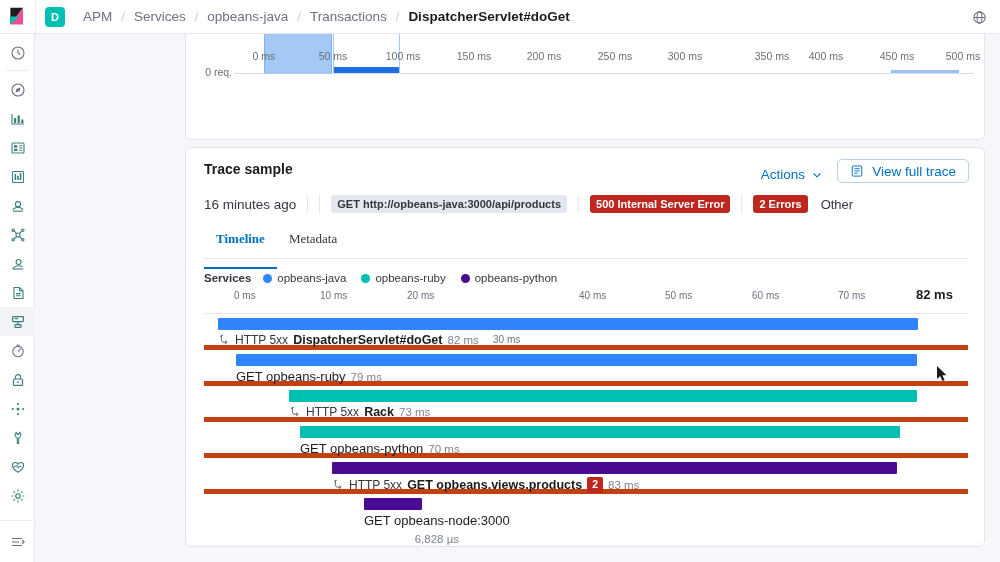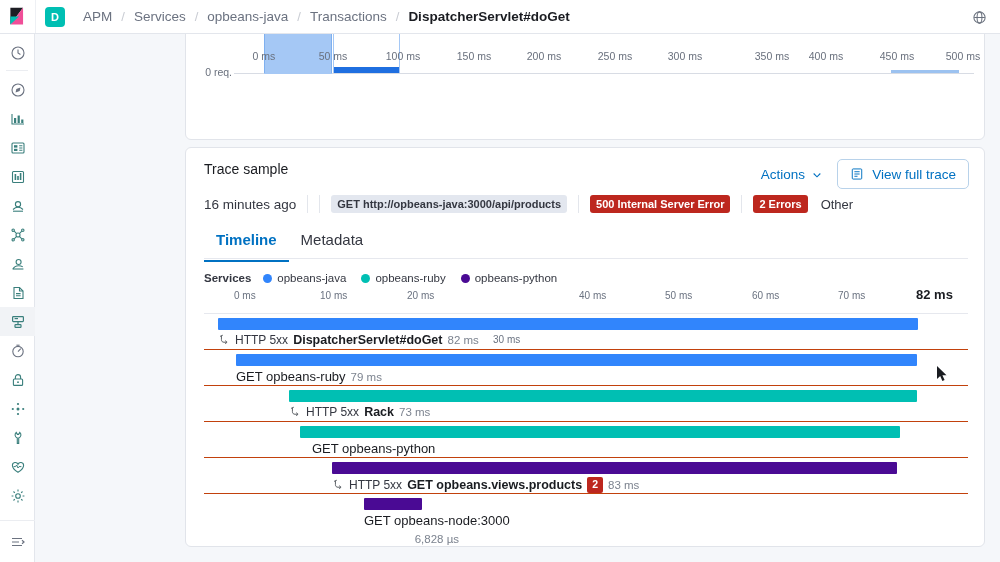"Trace sample" .panel-title { font-weight: 400 -> 700 }
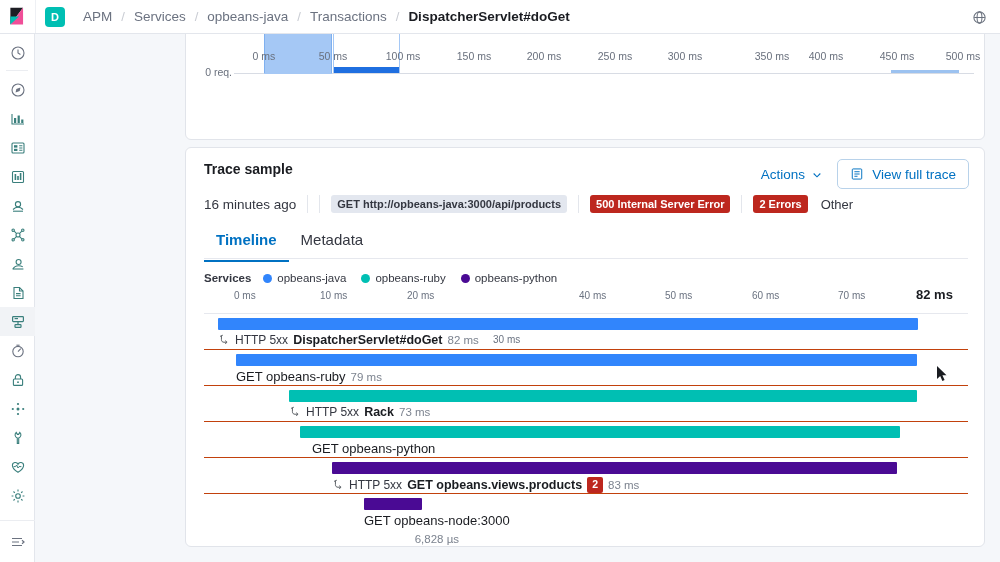"View full trace" .view-trace-btn { height: 30px -> 24px }
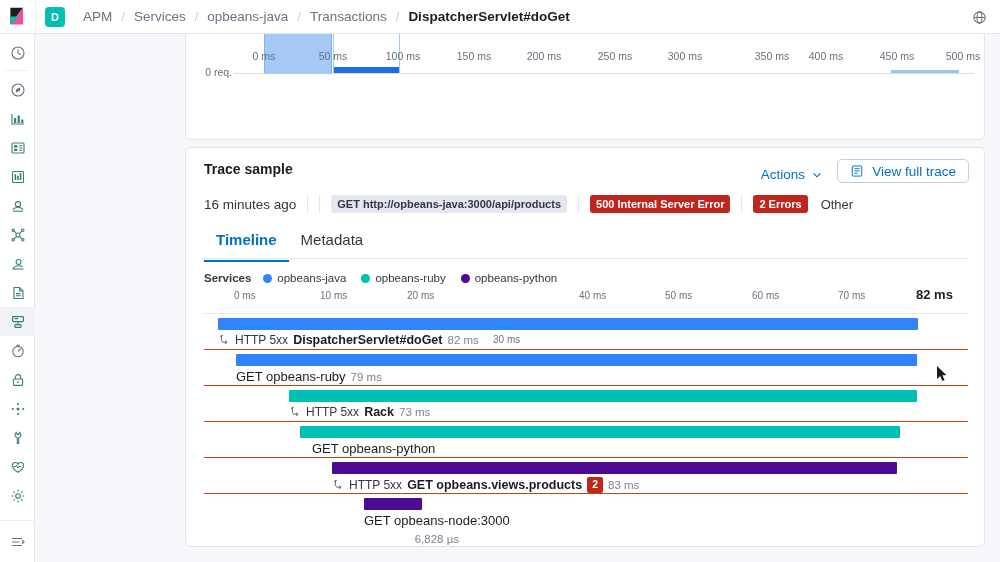"Timeline" .tab { font-family: none -> Liberation Serif, serif; font-size: 15px -> 13px; padding: 8px 12px 14px 12px -> 8px 12px 22px 12px }
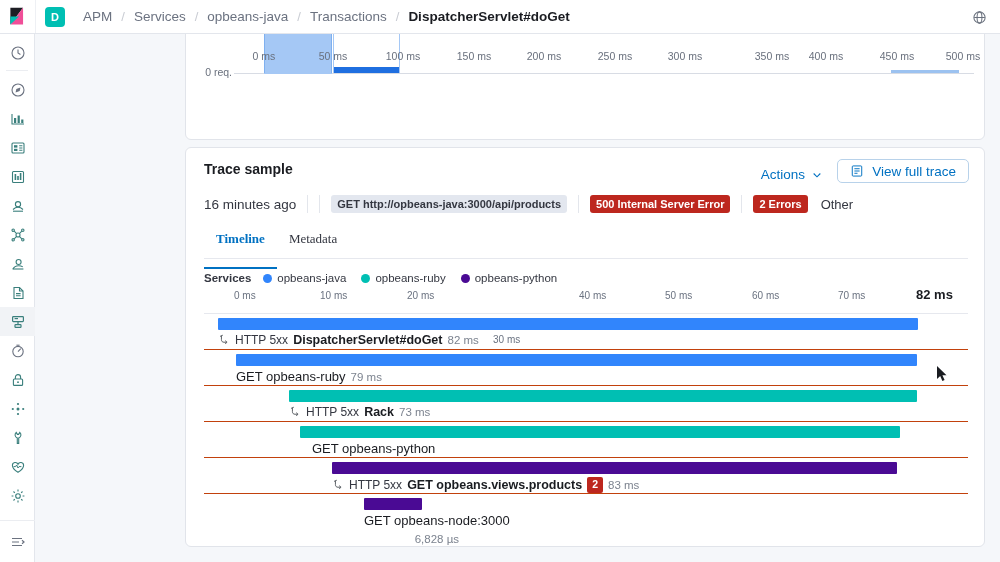"HTTP 5xx" .wf-row { border-bottom: 1px solid #c2410c -> 5px solid #c2410c }
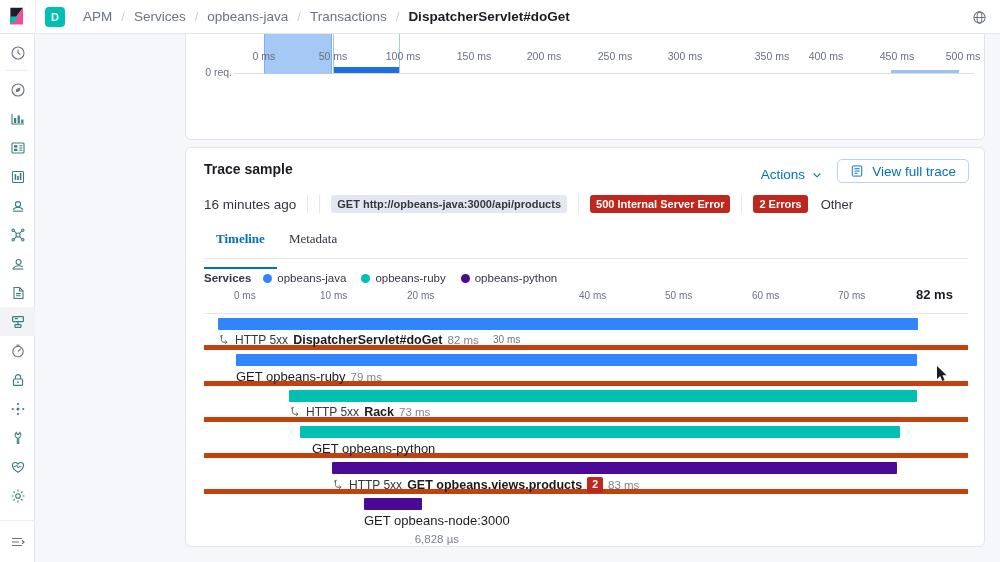"GET opbeans-python" div.wf-lbl { flex-direction: column -> none; left: 108px -> 96px }
